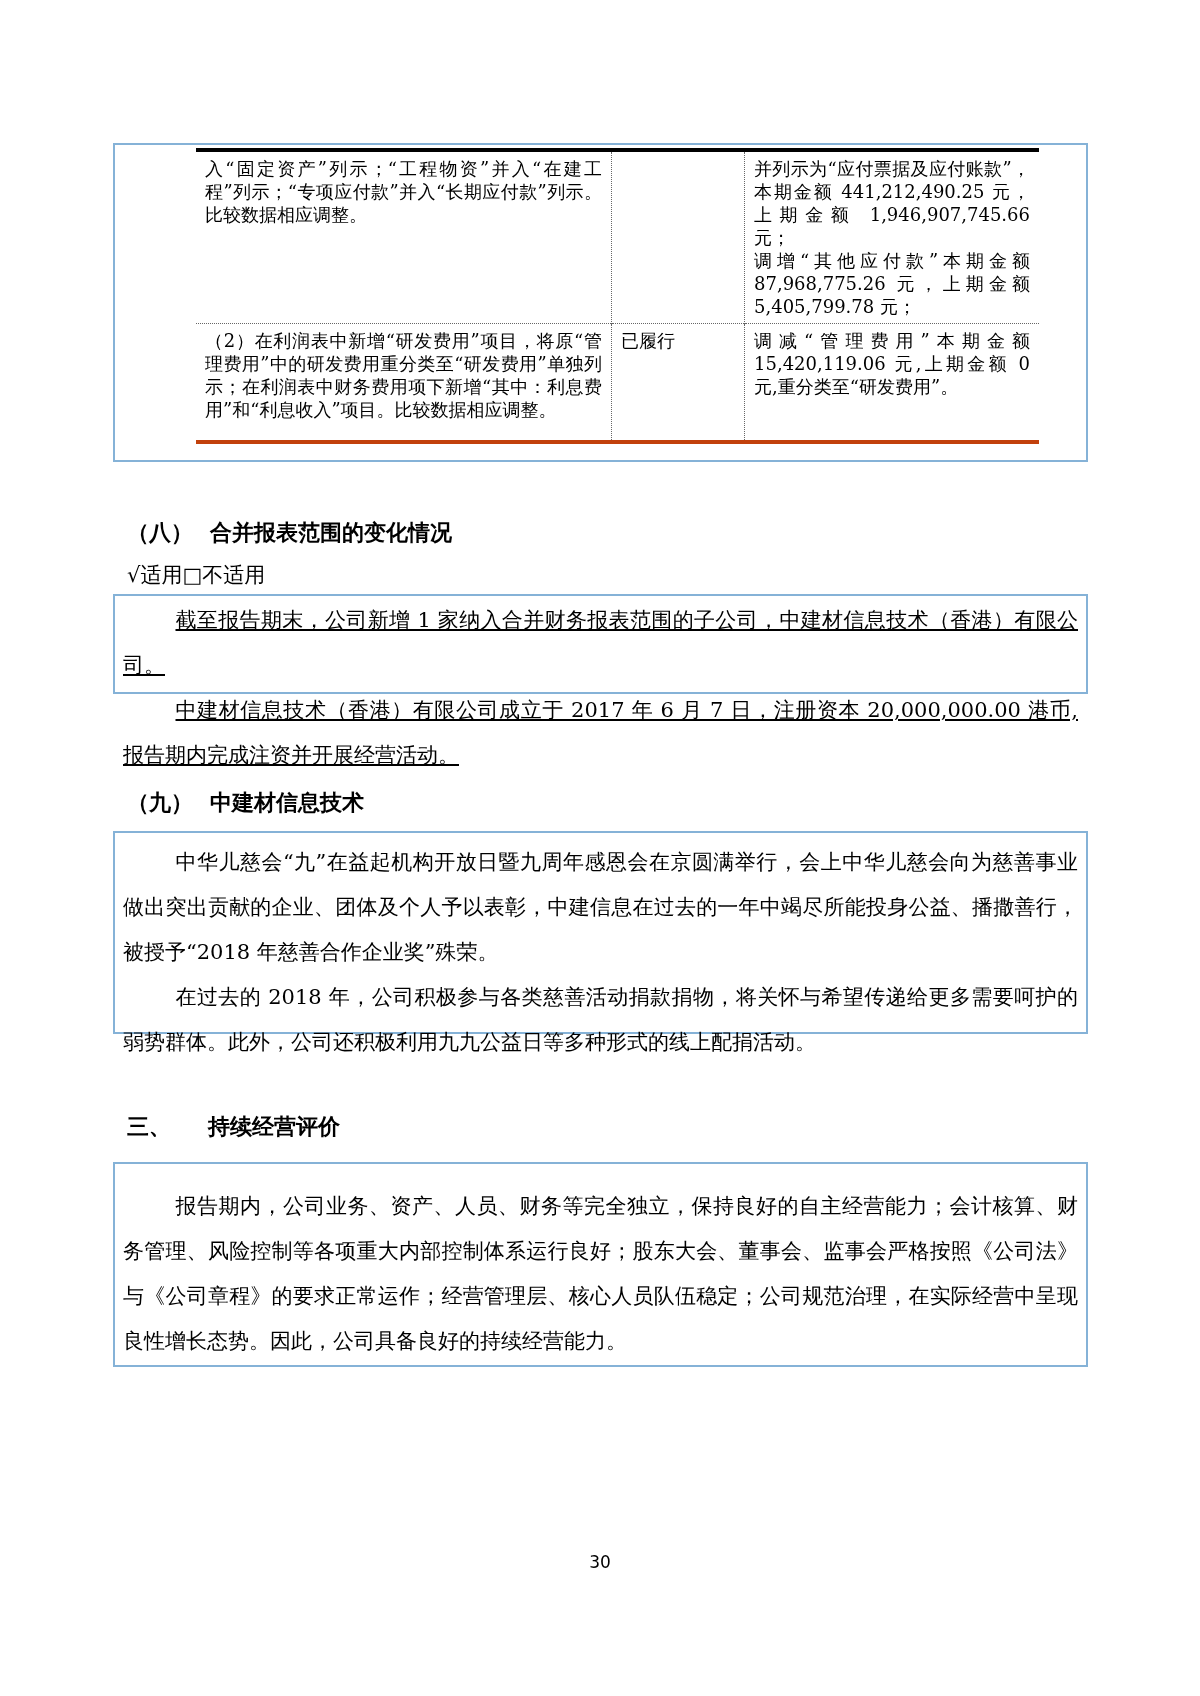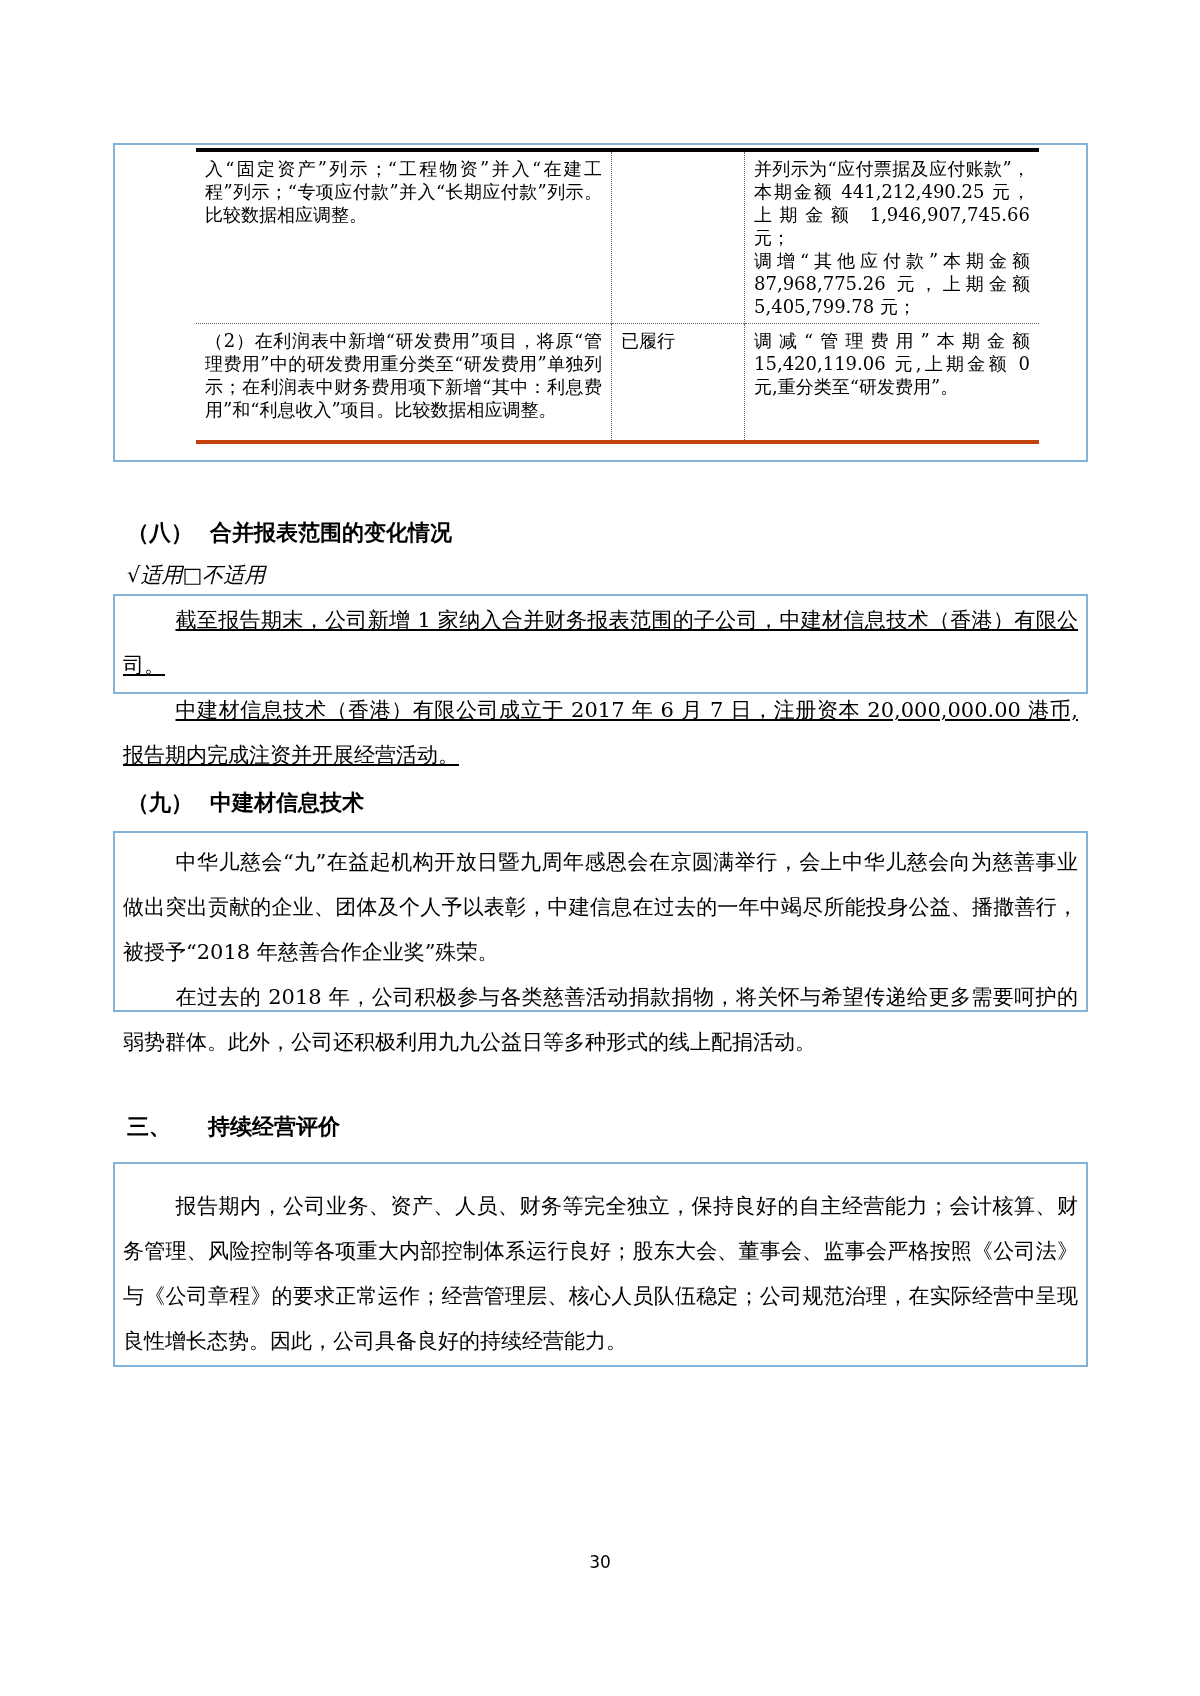"√适用□不适用" .applicability { font-style: italic -> none }
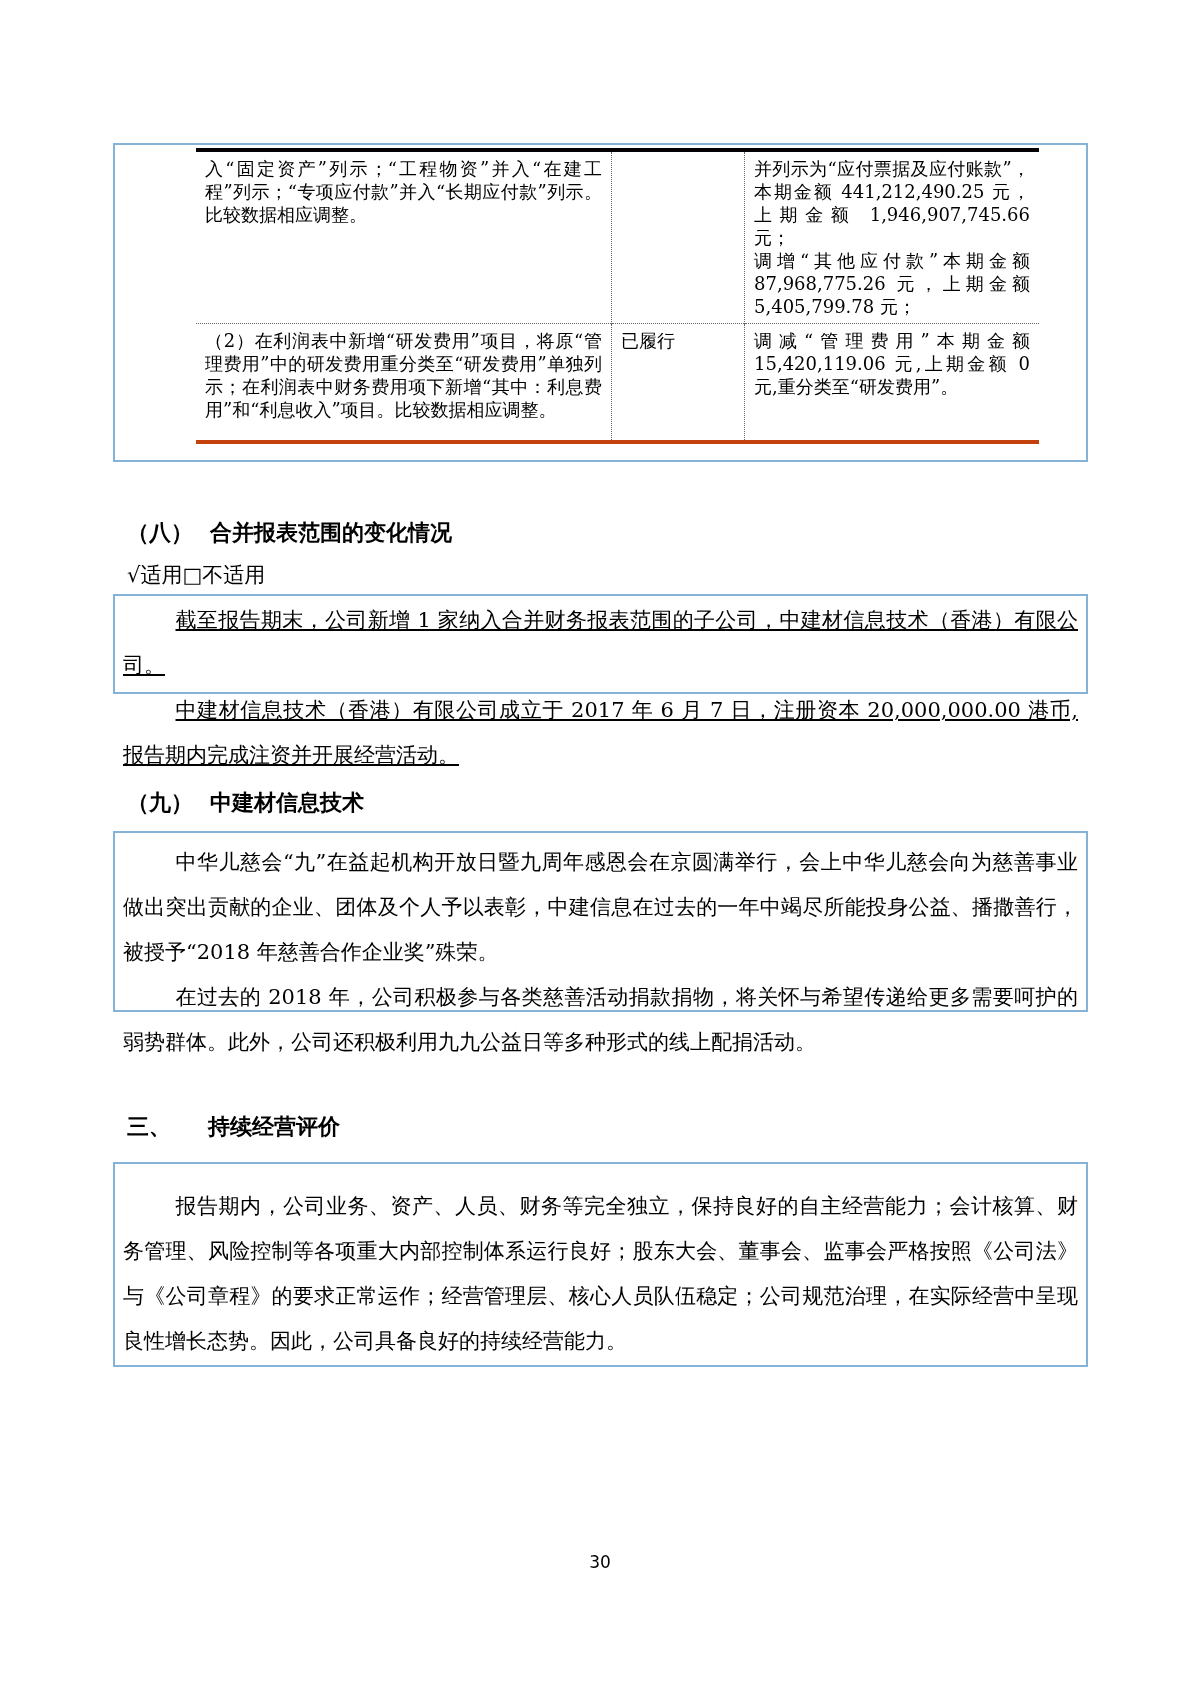"中华儿慈会“九”在益起机构开放日暨九周年感恩会在京圆满举行，会上中华儿慈会向为慈" #box-csr { height: 181px -> 203px }
